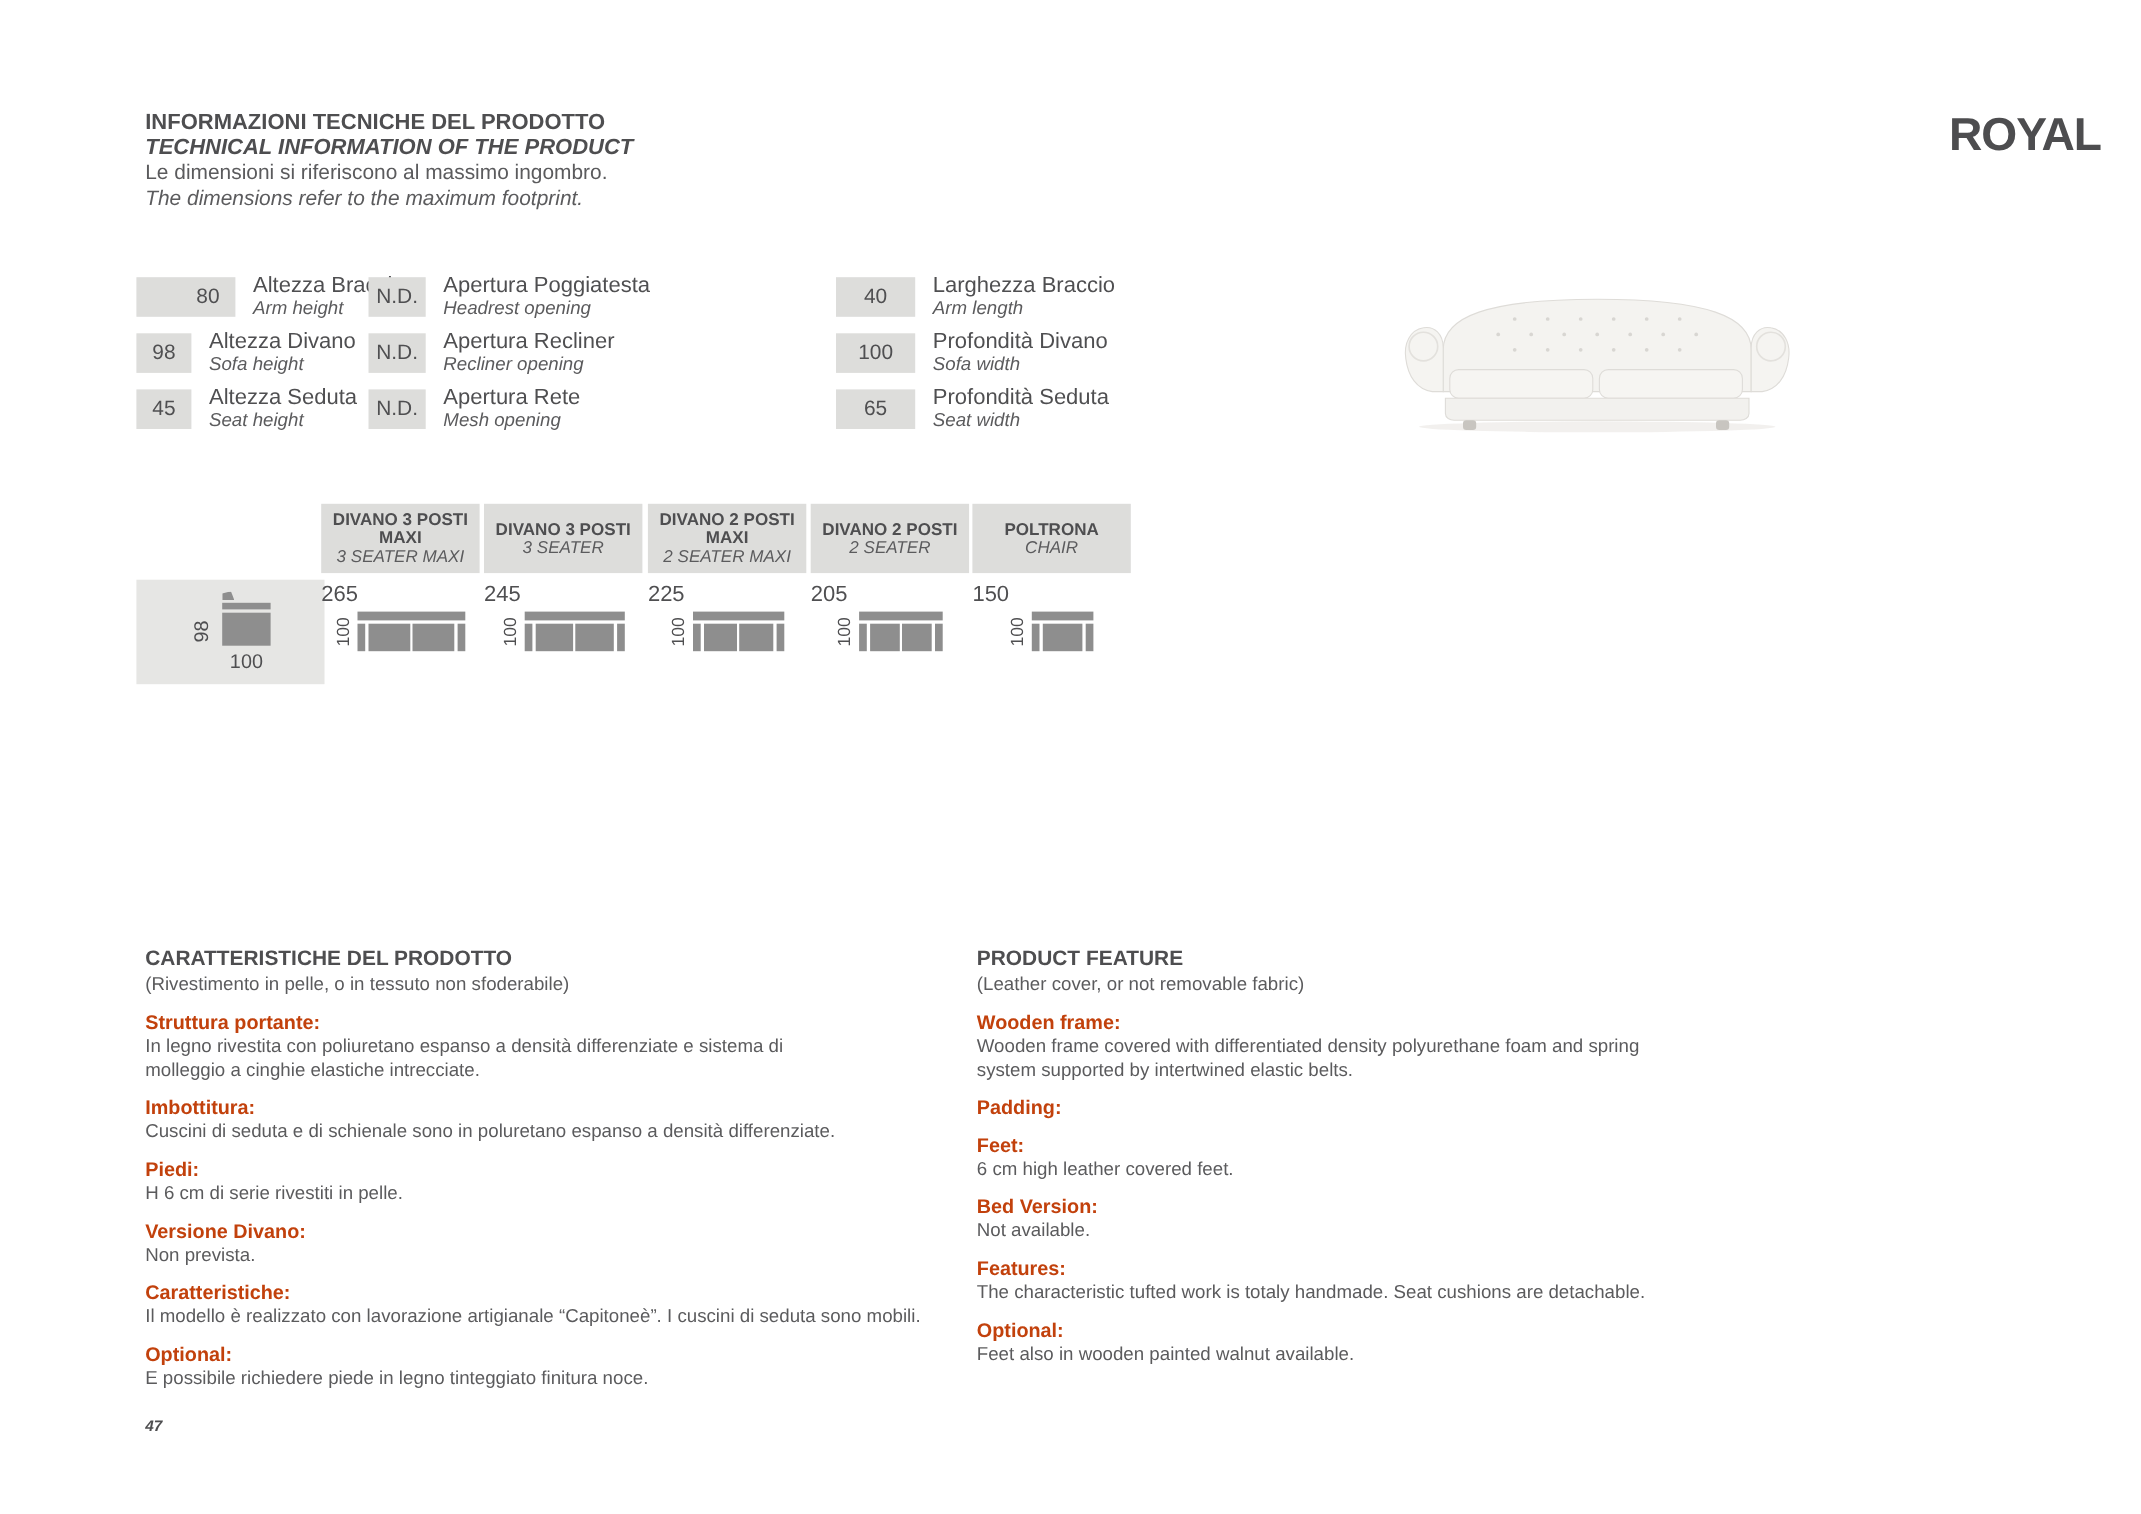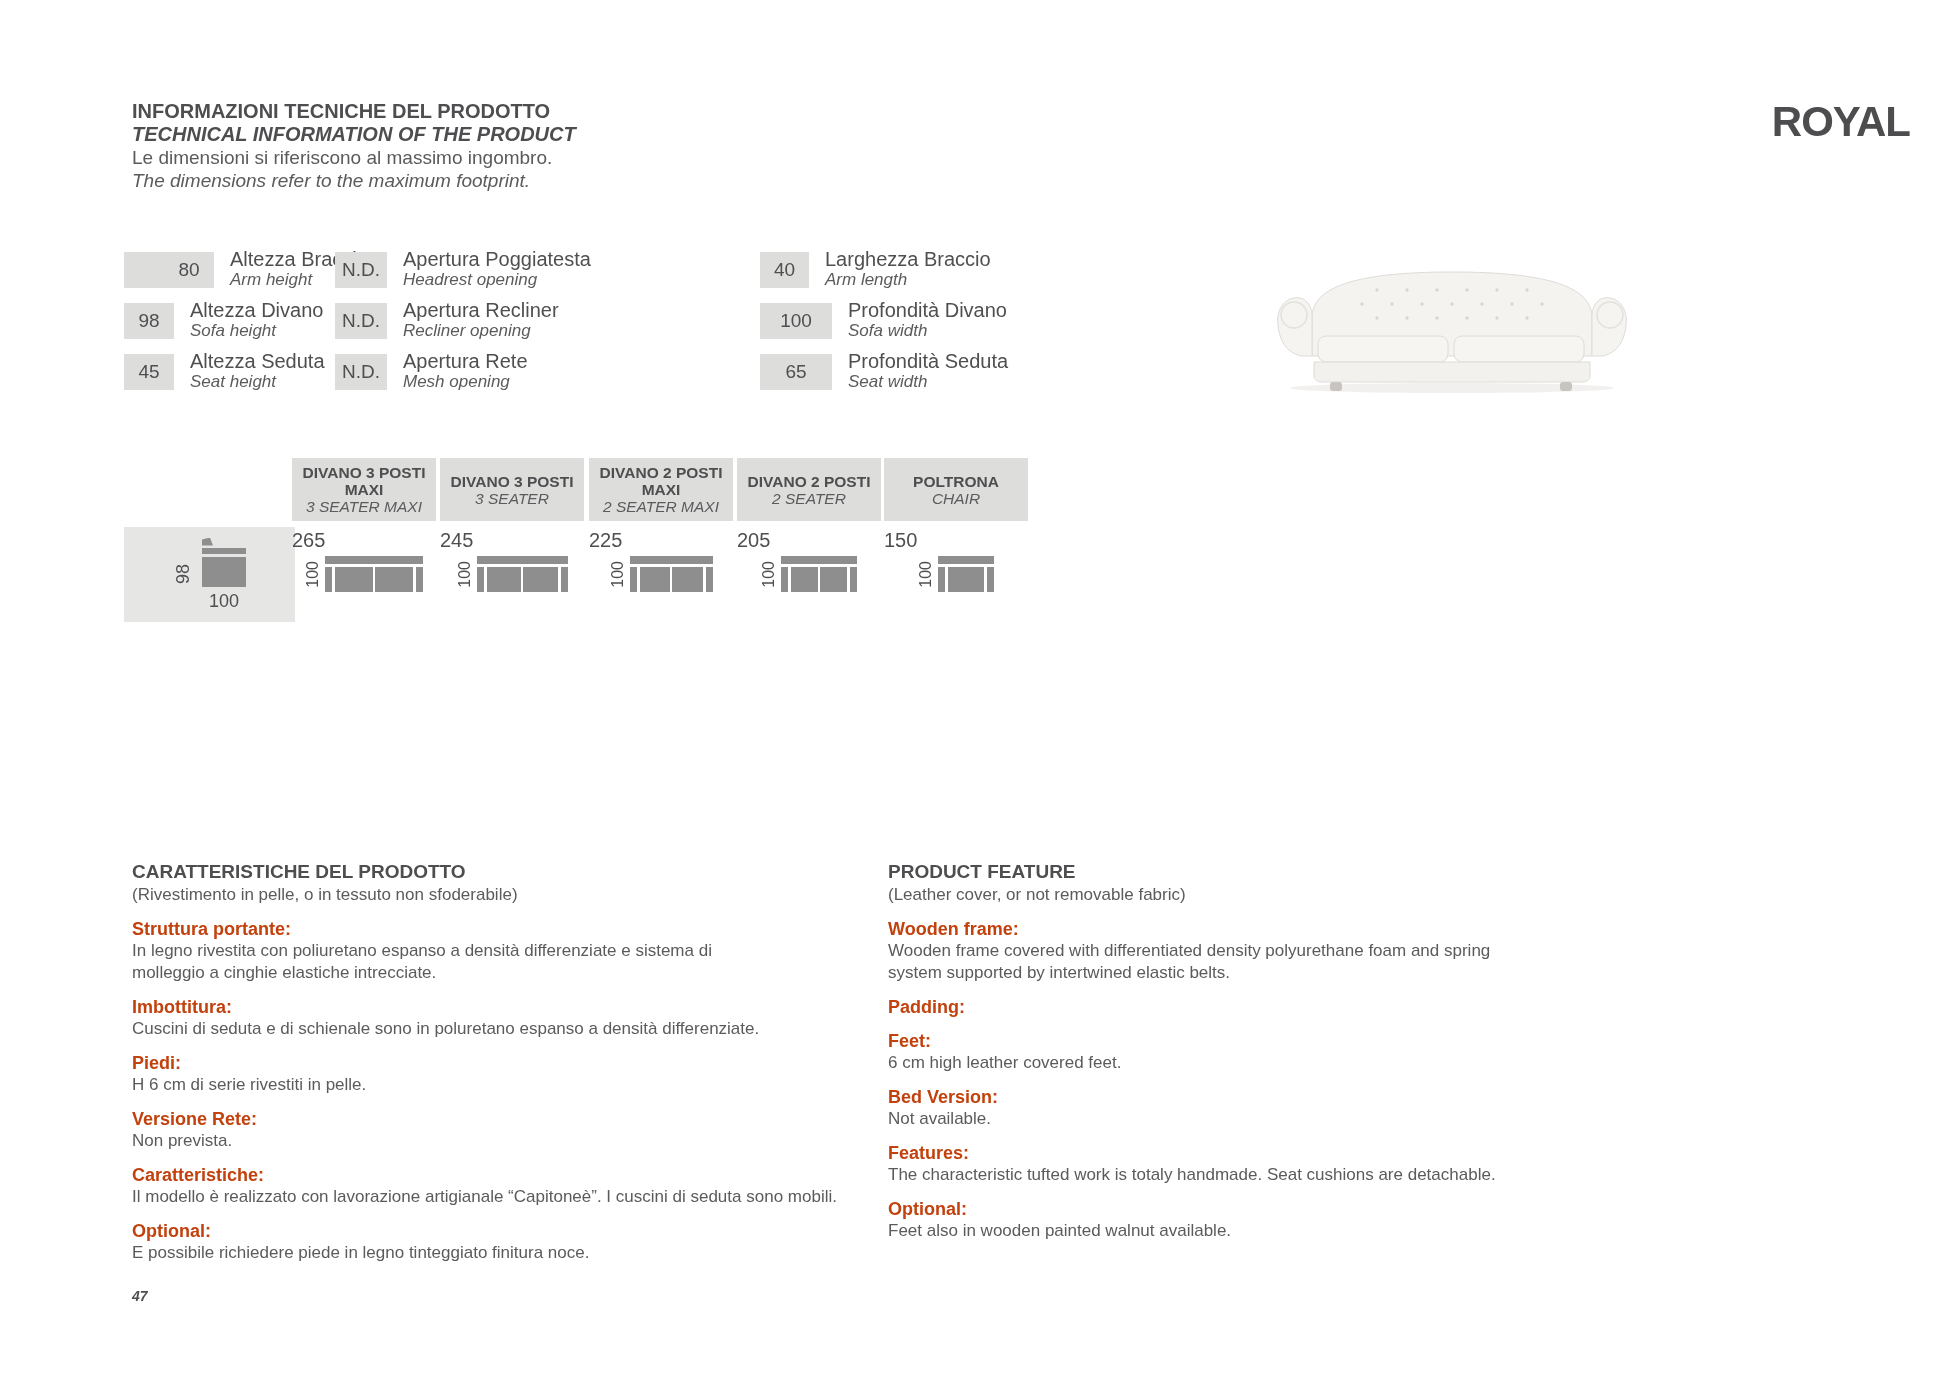"40" div.mbox { width: 49px -> 72px }
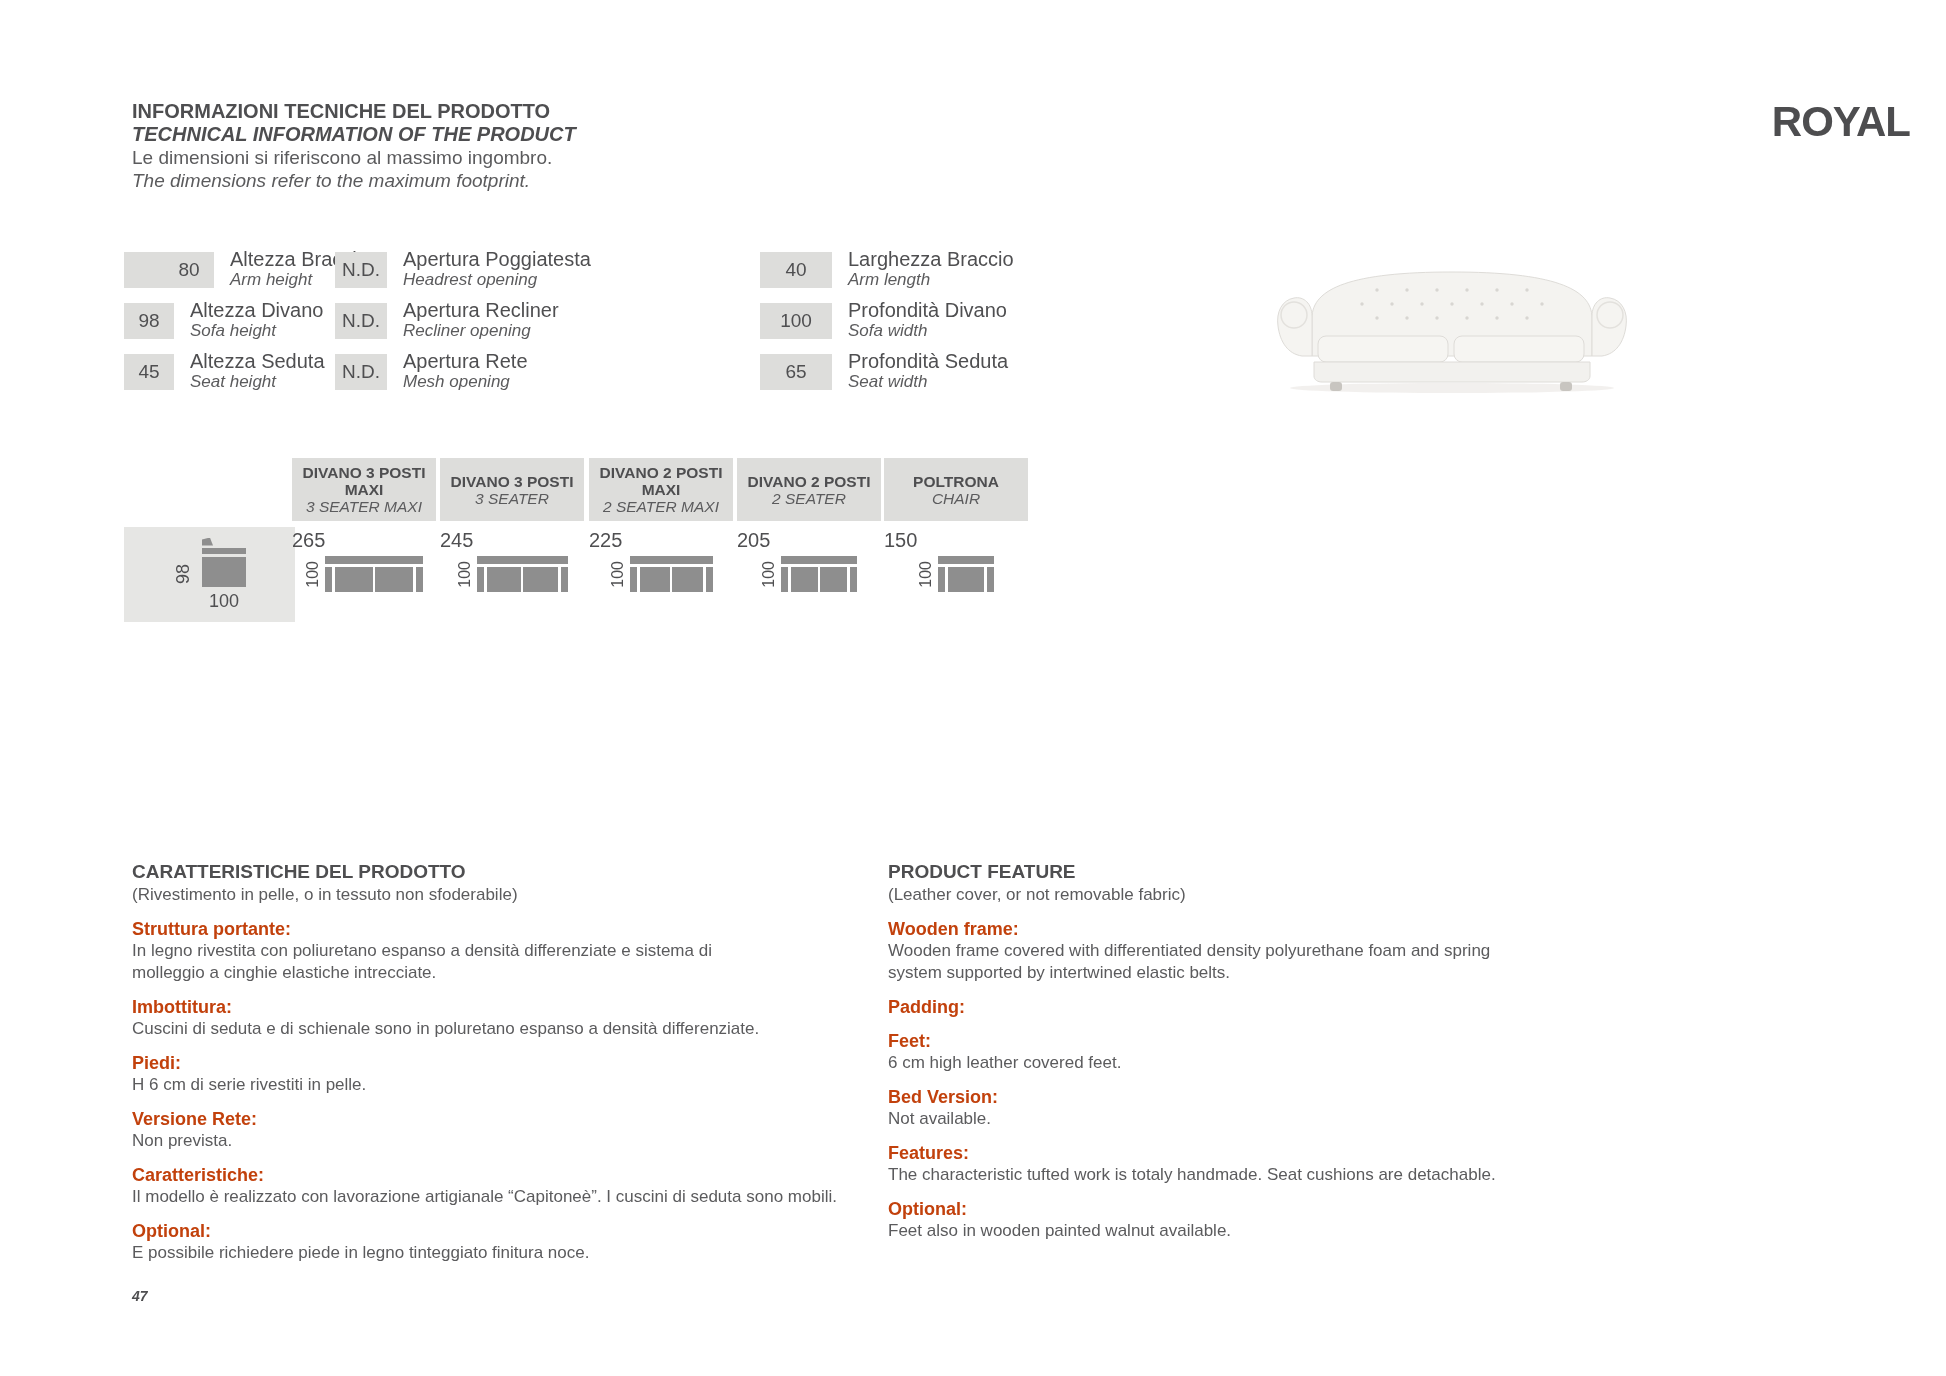"Versione Rete:" div.flabel { text: Rete -> Divano }
